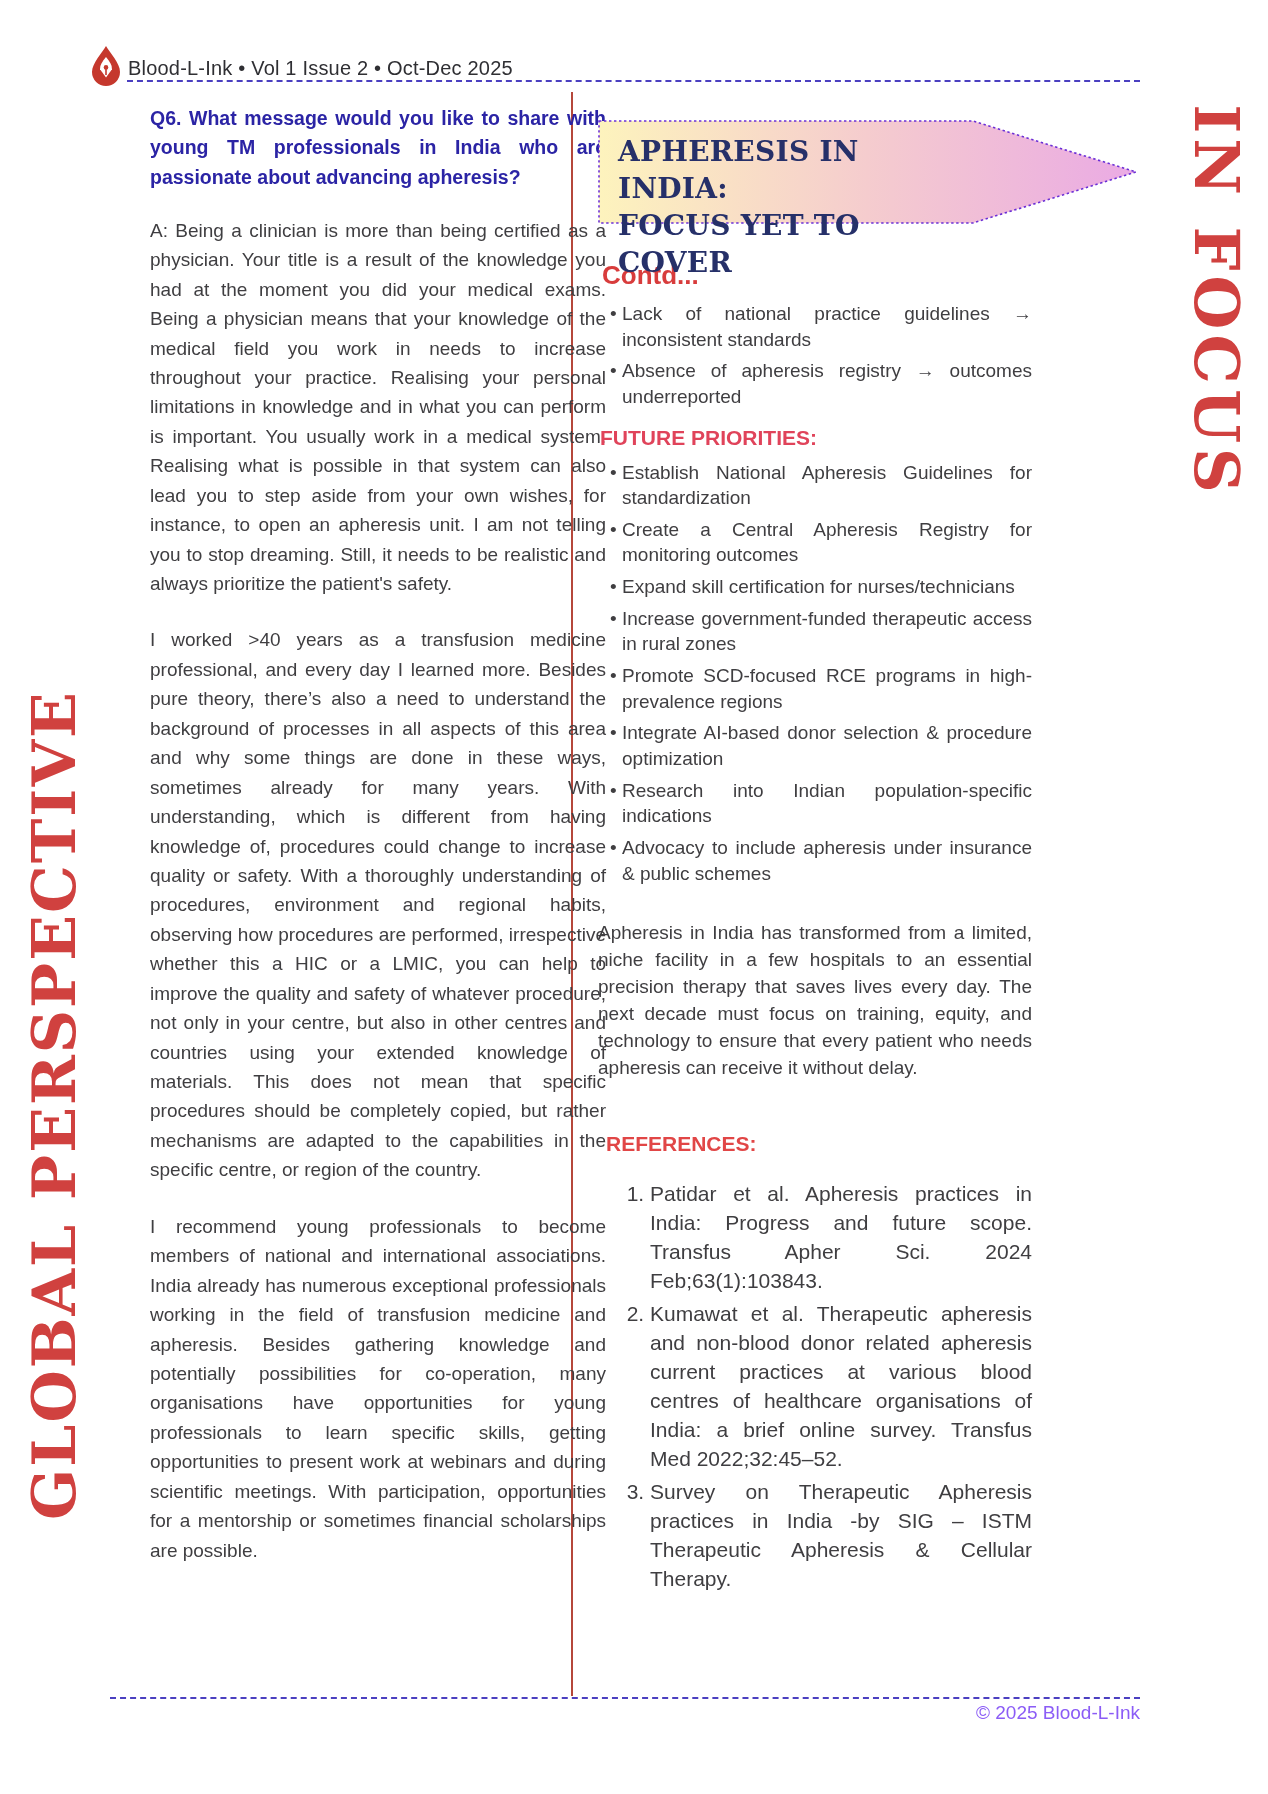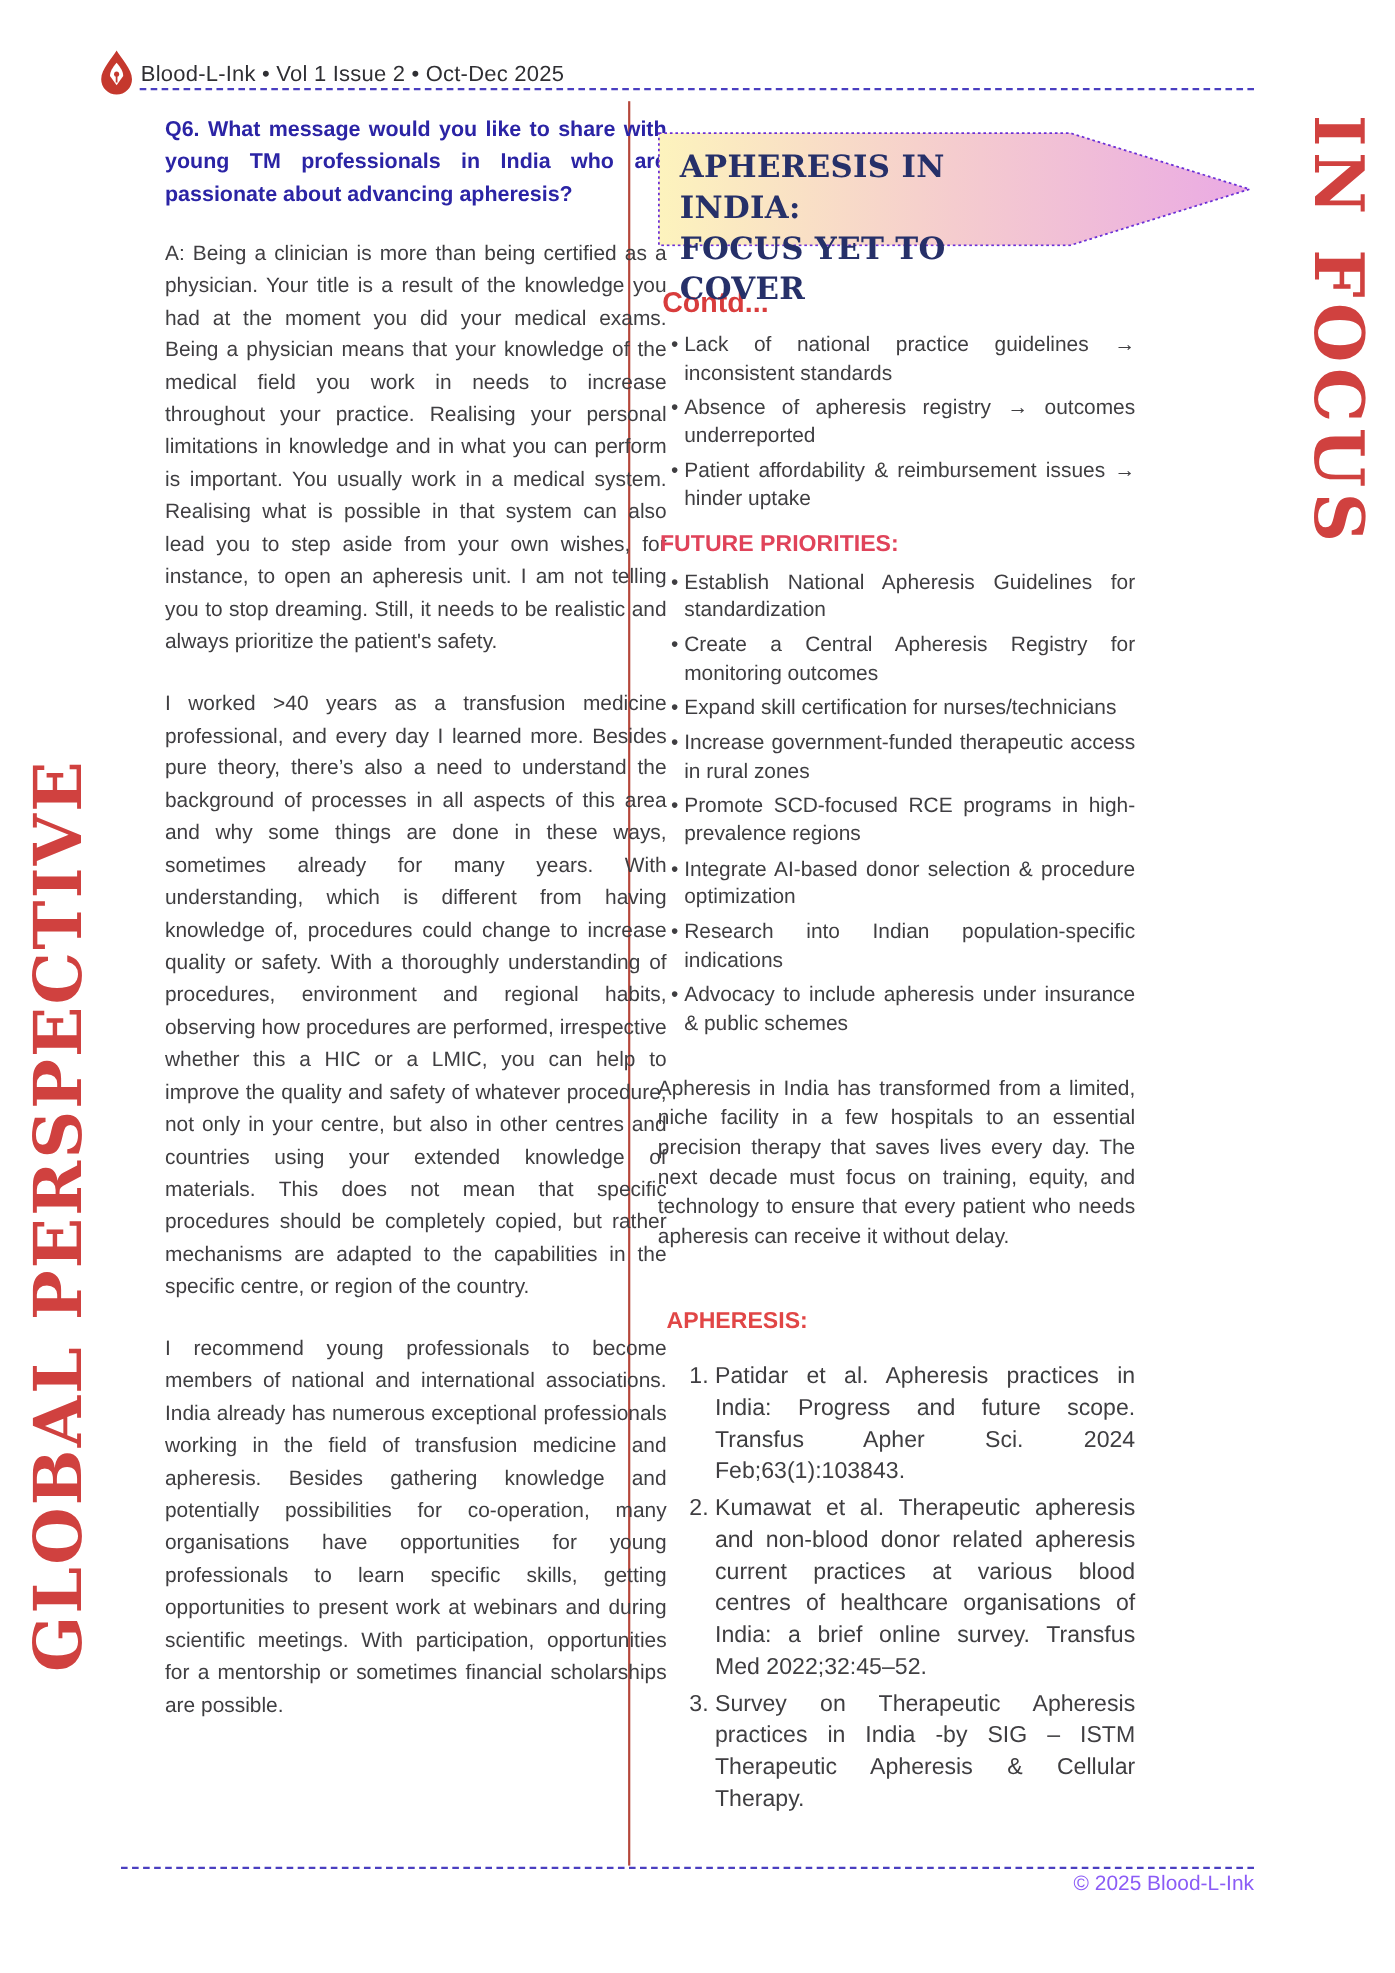"Patient affordability & reimbursement" li { html: <li> <span></span> <span>Patient affordability &amp; reimbursement issues → hinder uptake</span> </li> -> none }
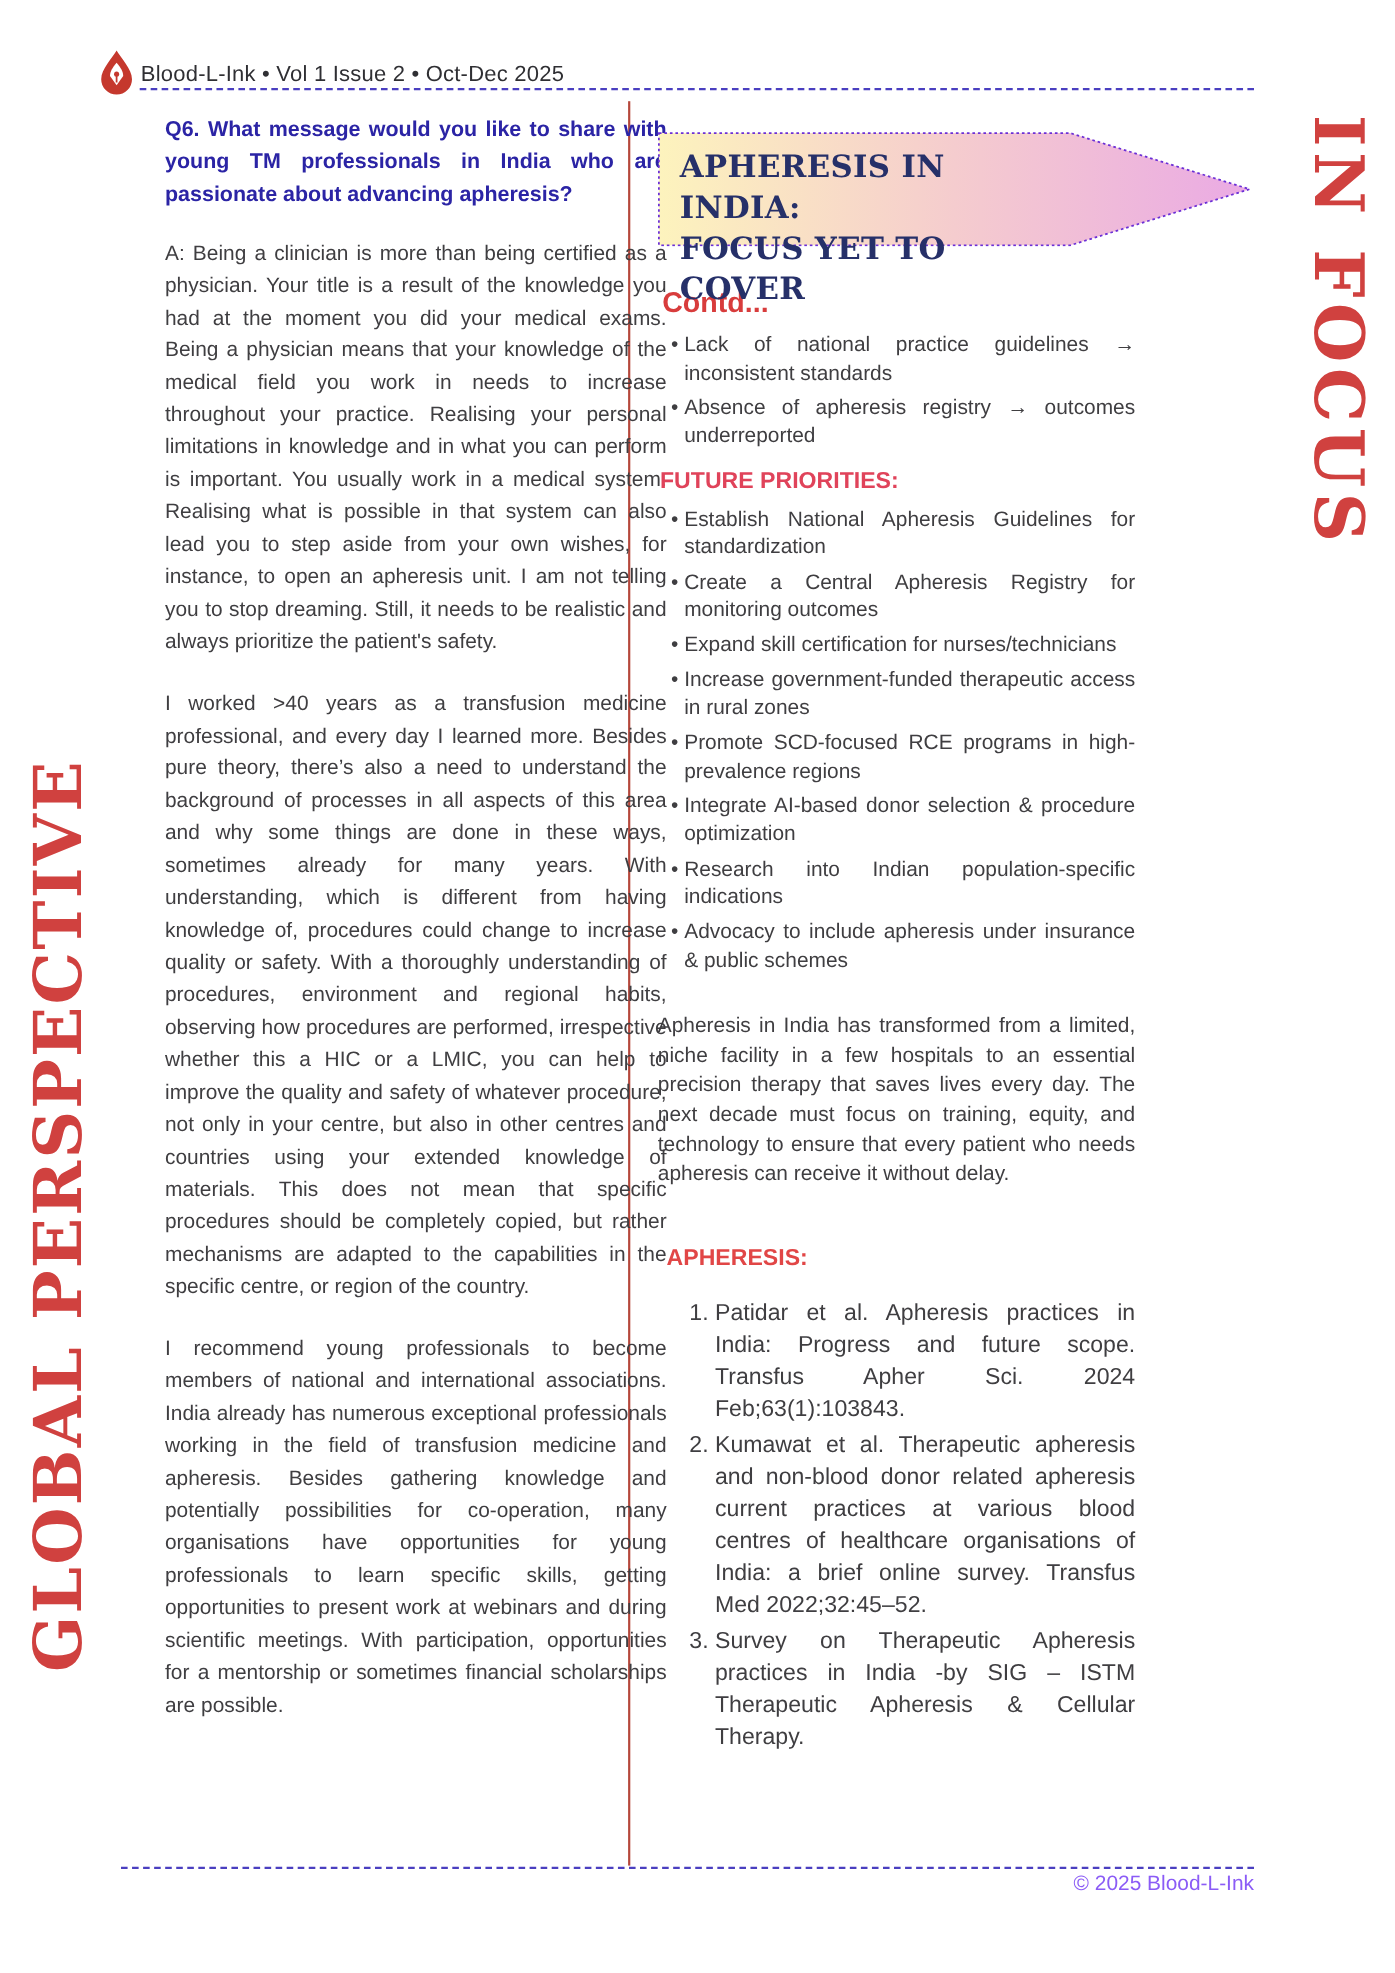"APHERESIS:" div.refs-h { text: APHERESIS -> REFERENCES }
